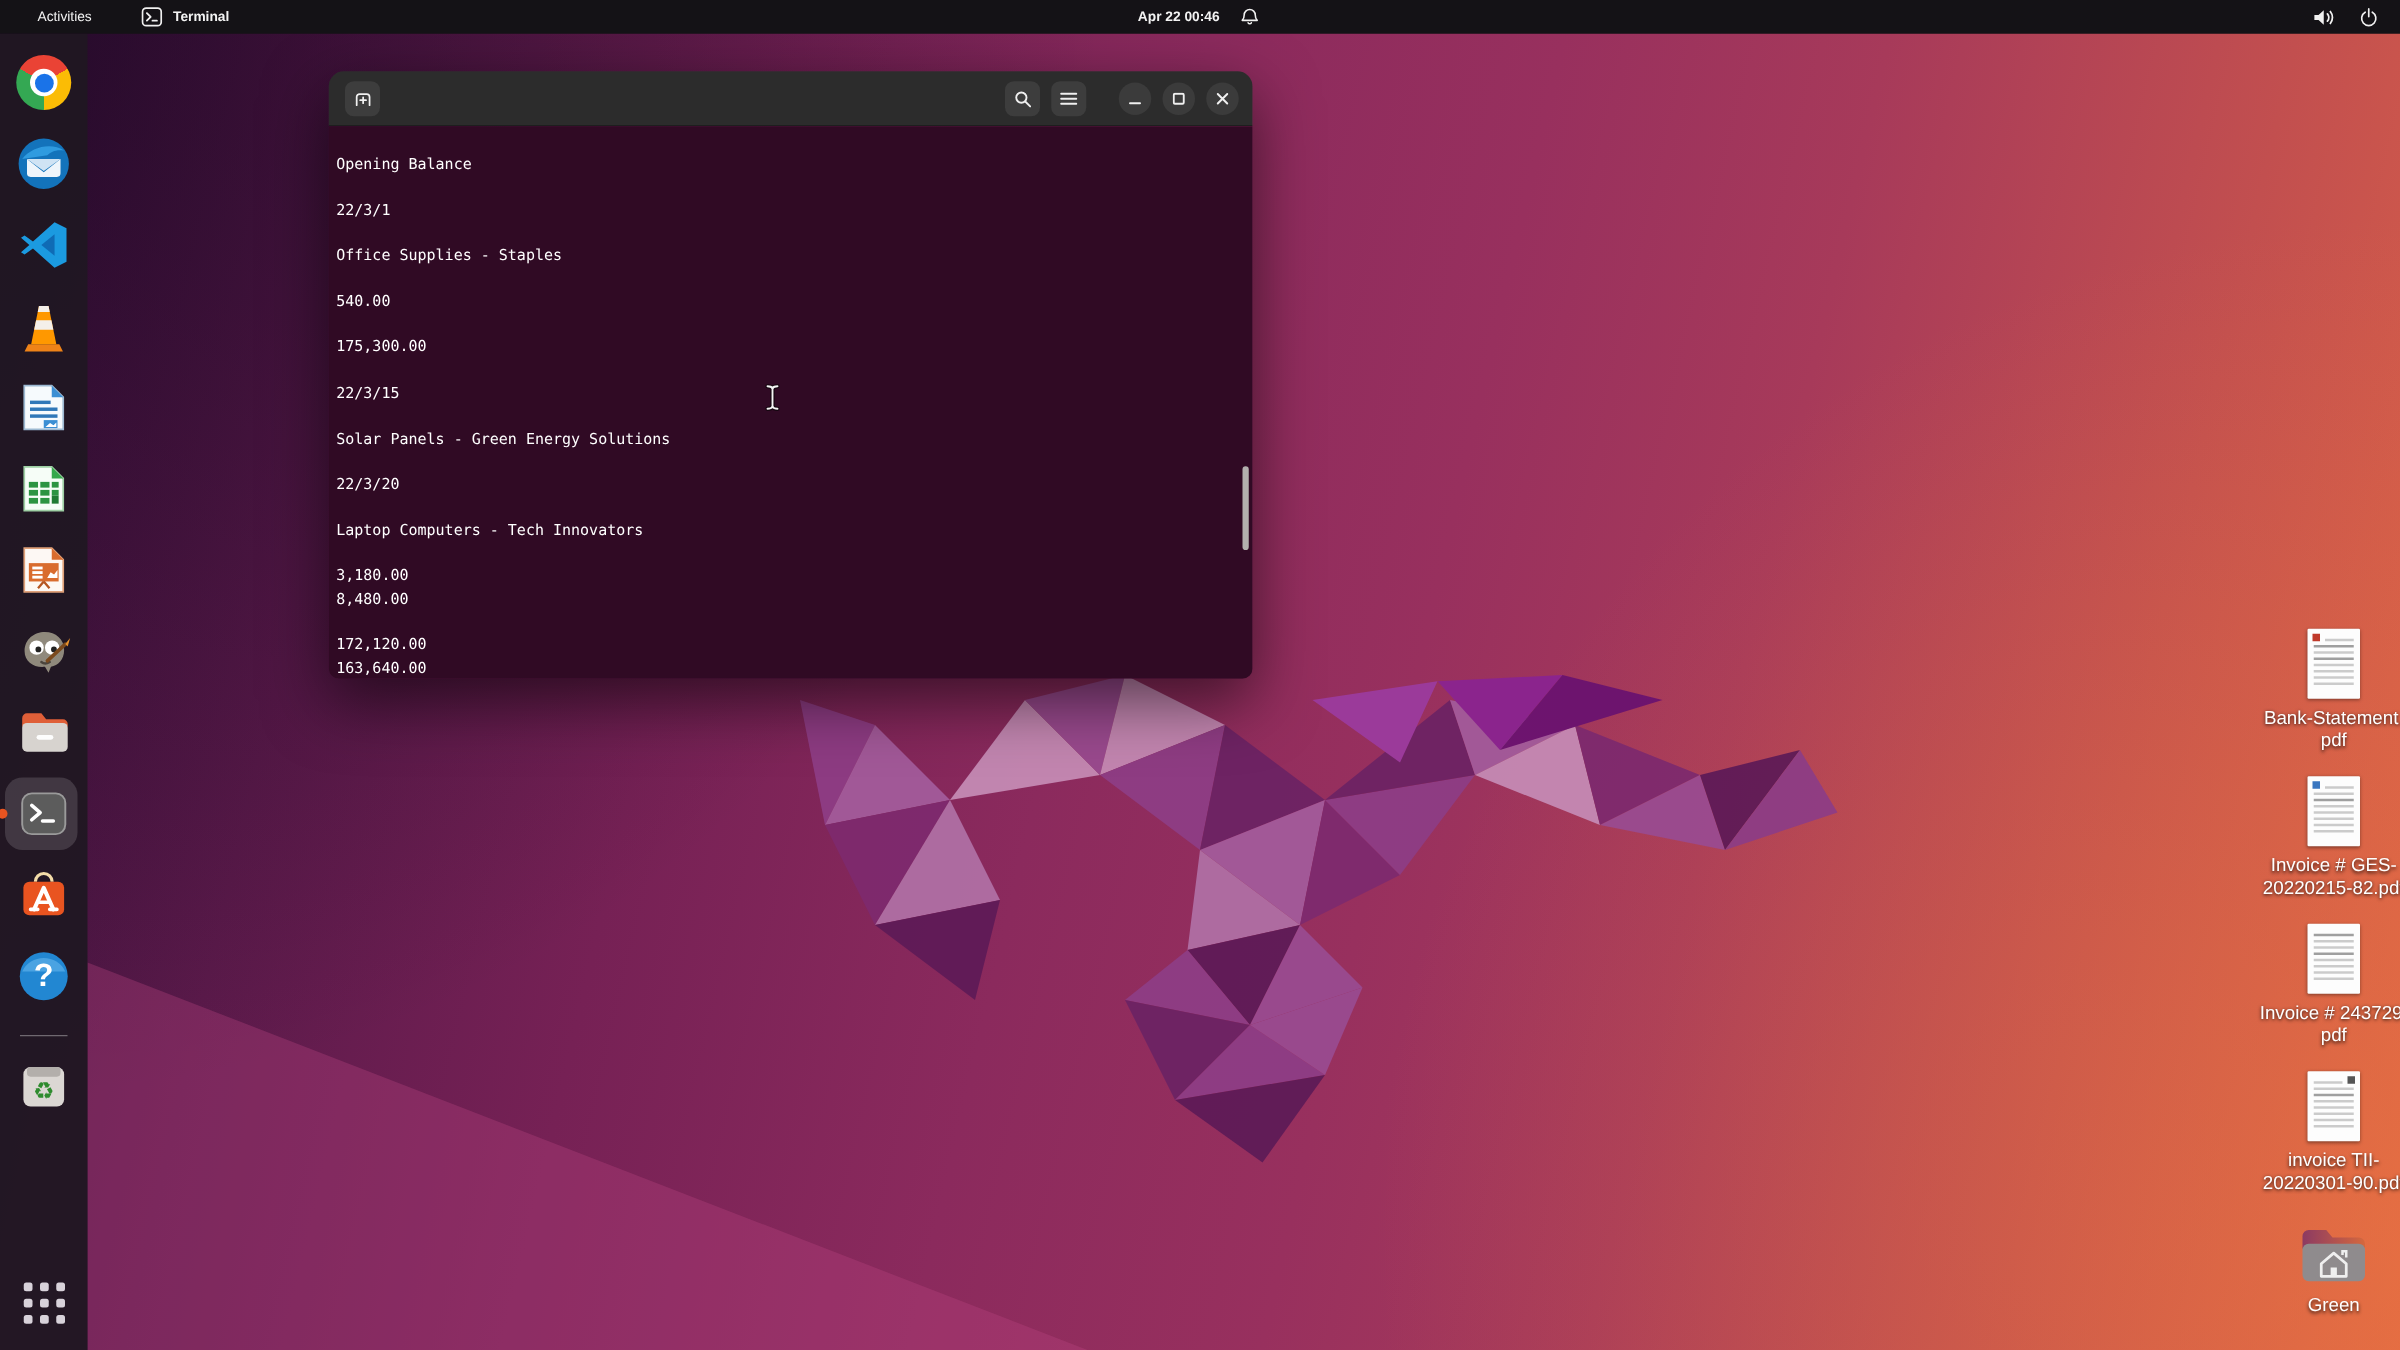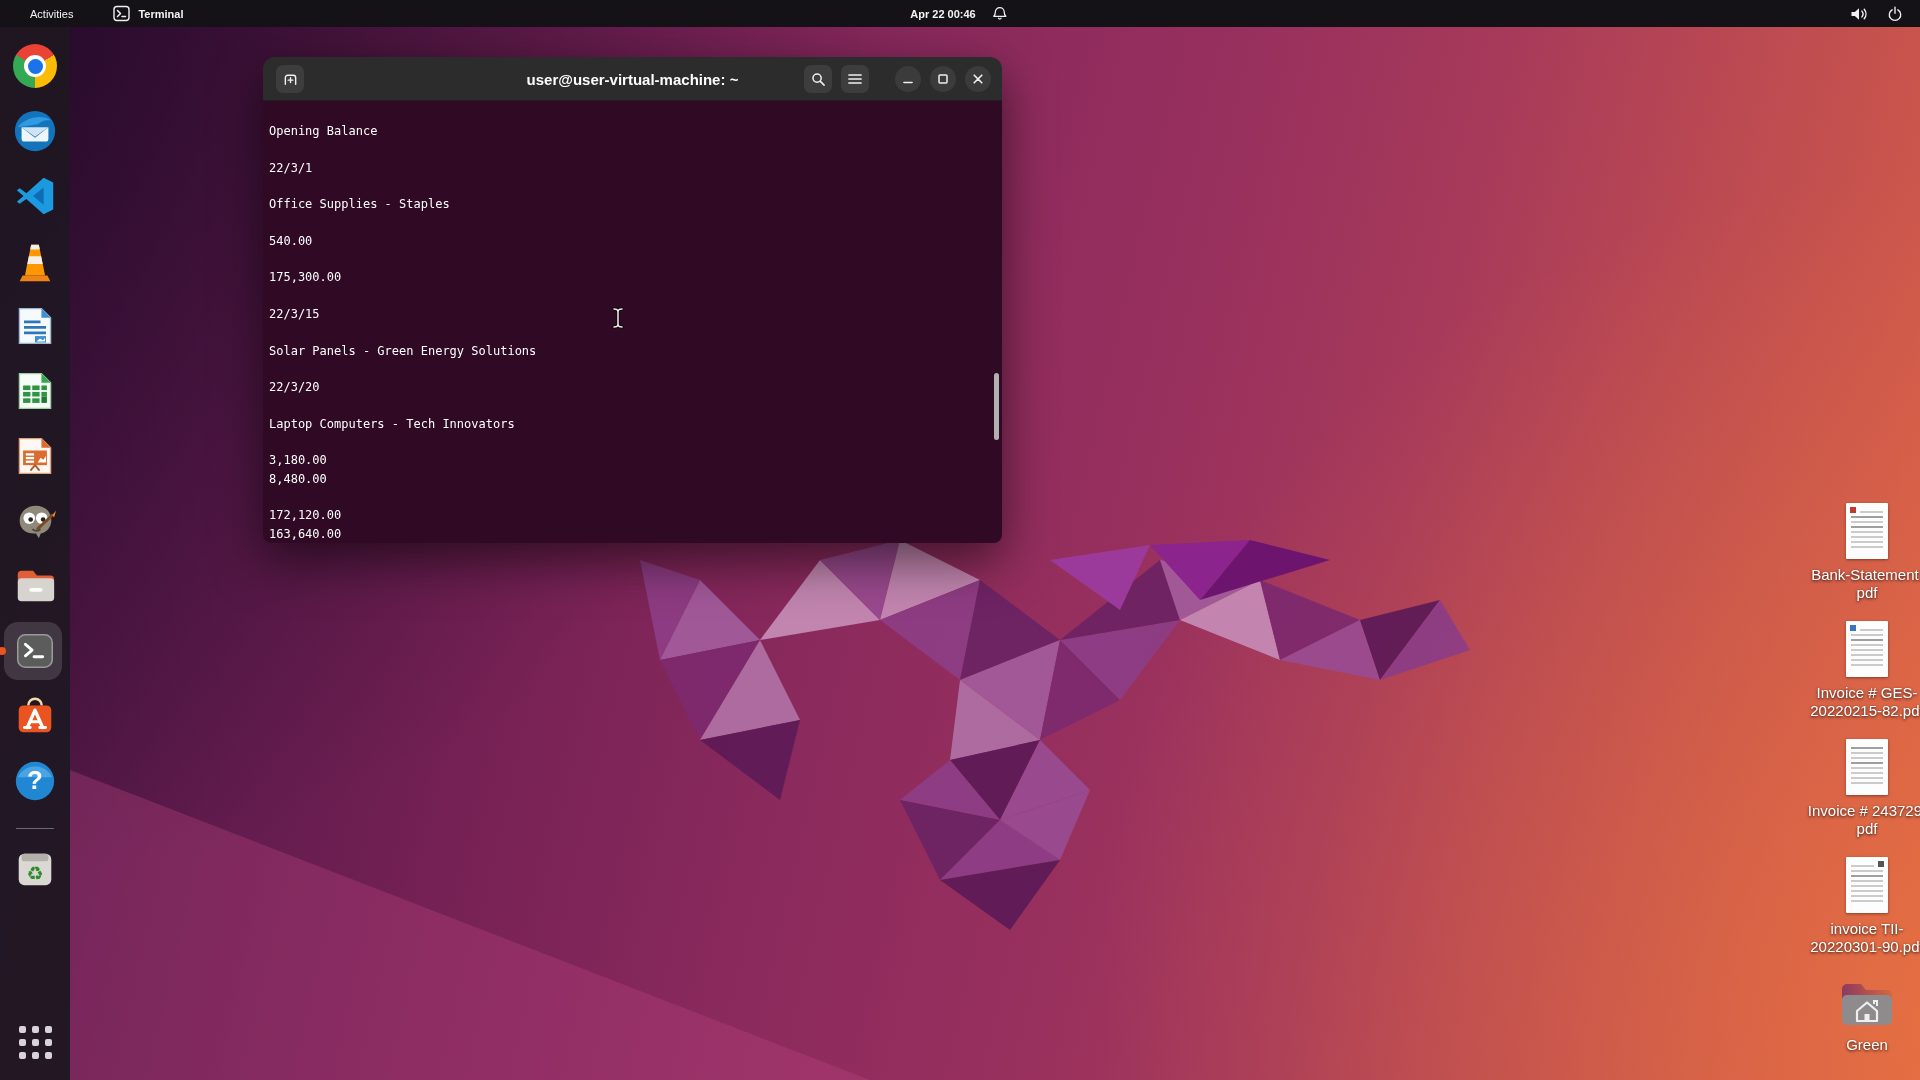"user@user-virtual-machine: ~" div.hb-title { html: <div>user@user-virtual-machine: ~</div> -> none }
